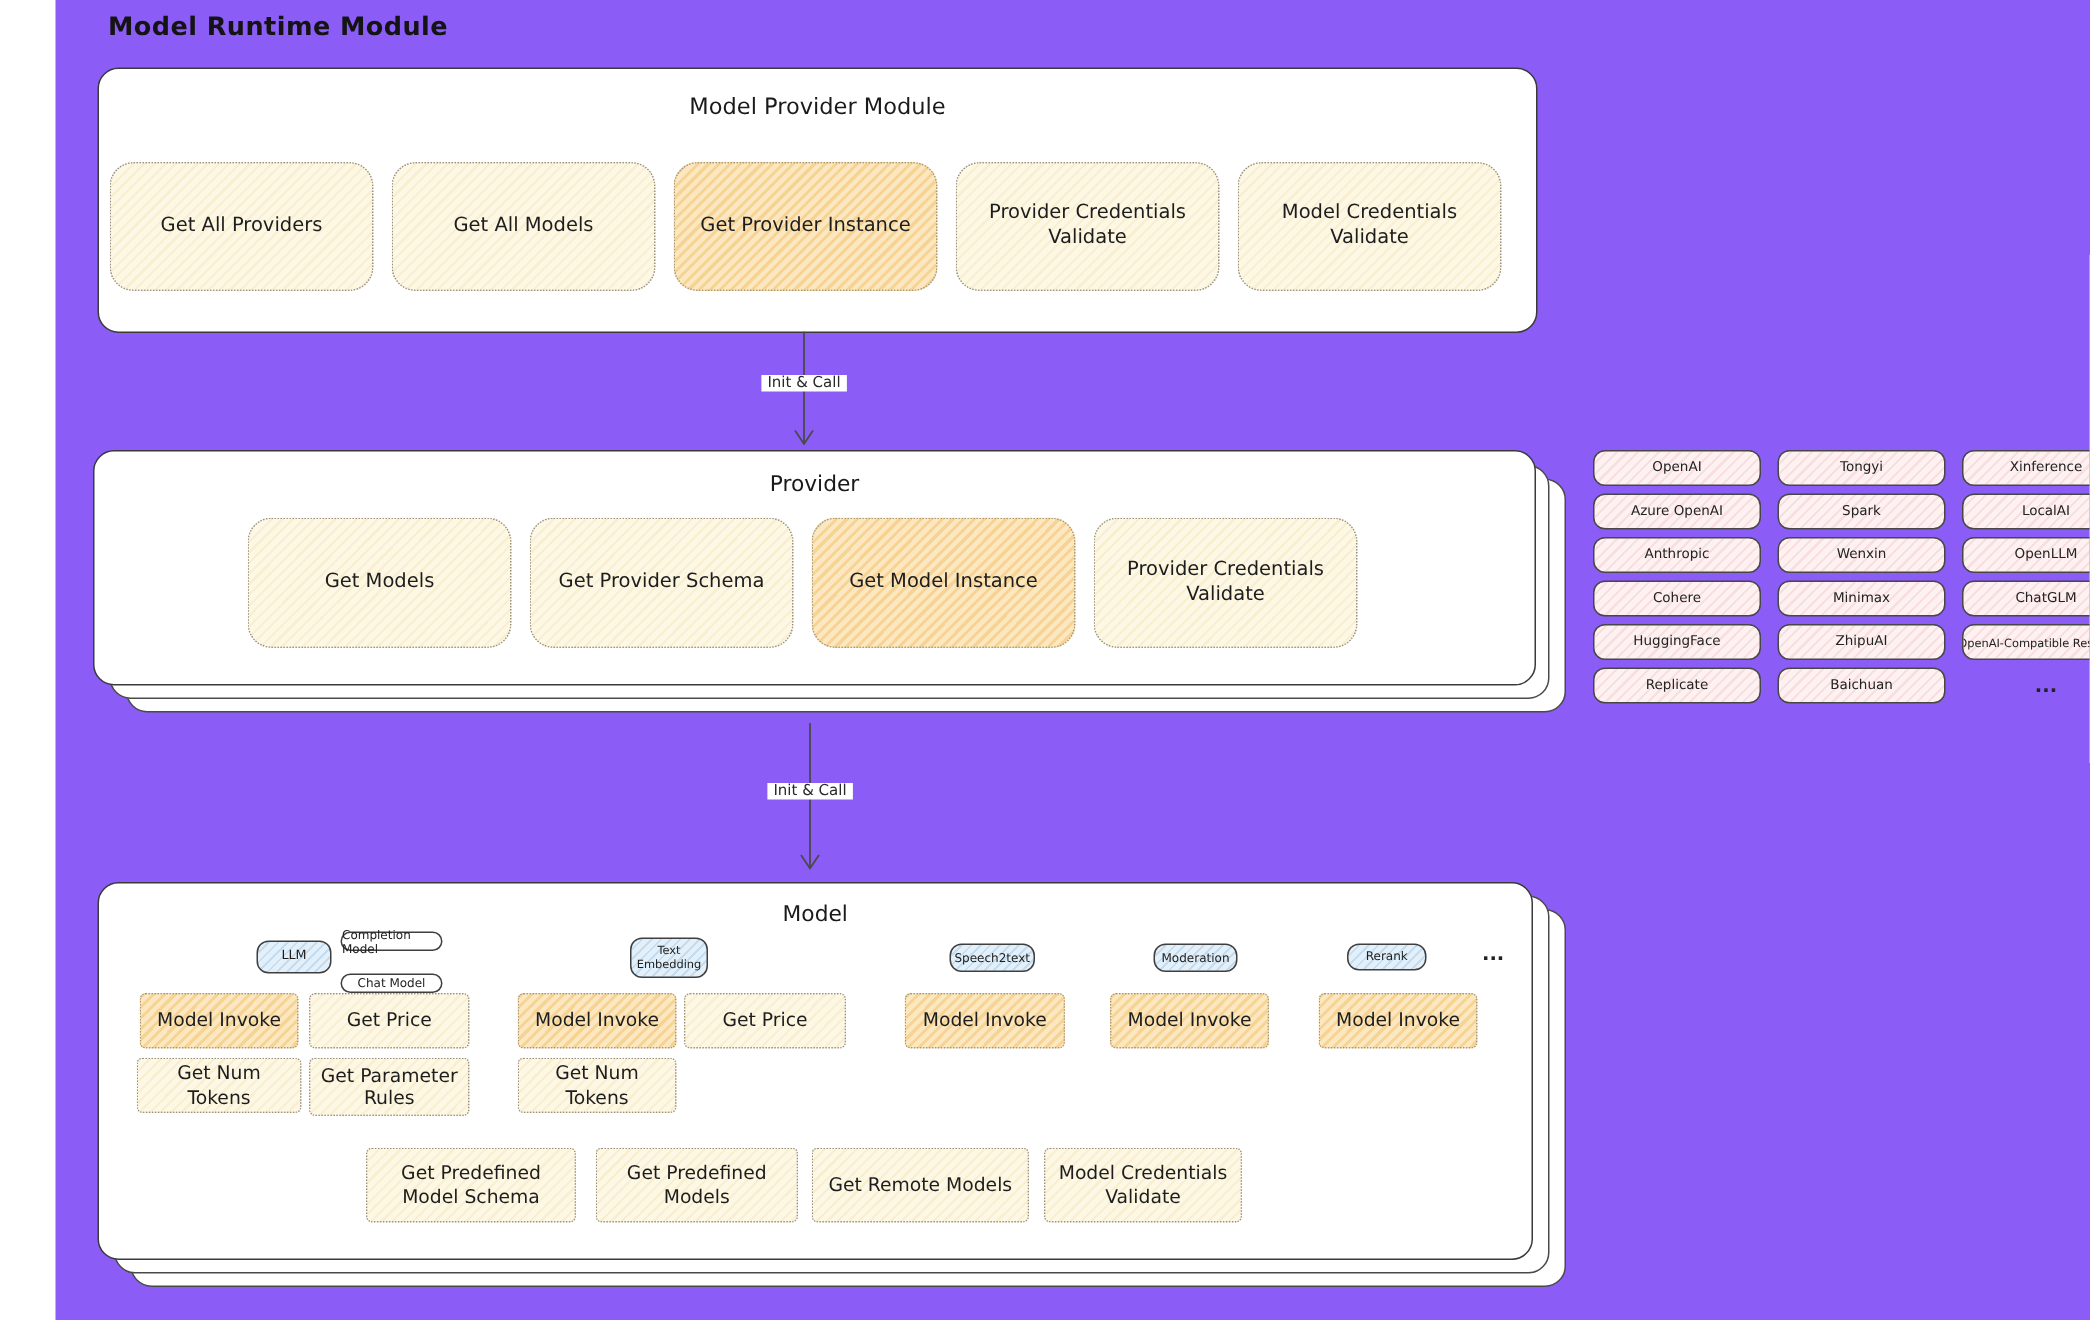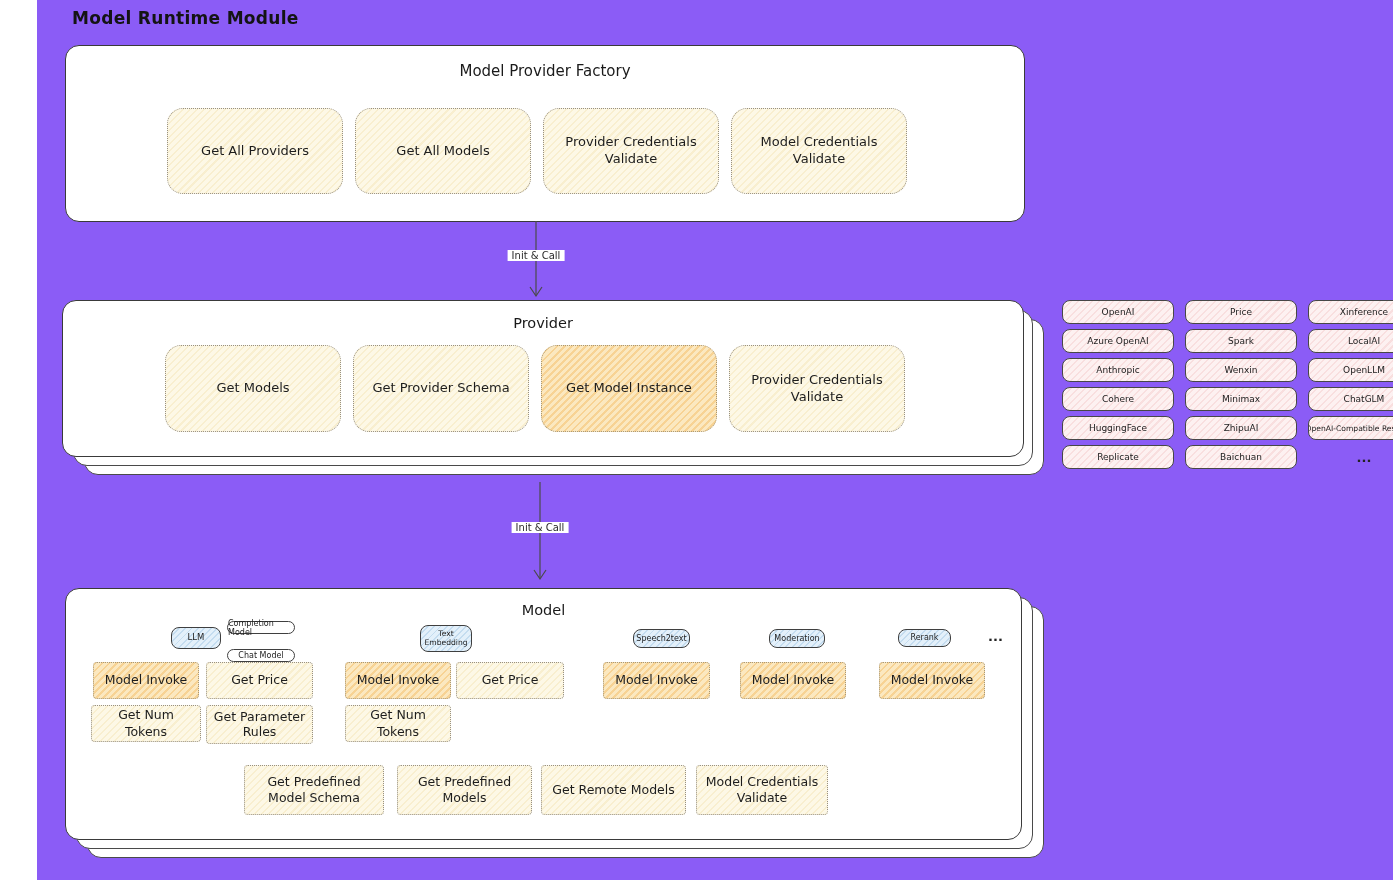"Model Provider Factory" div.panel-title { text: Factory -> Module }
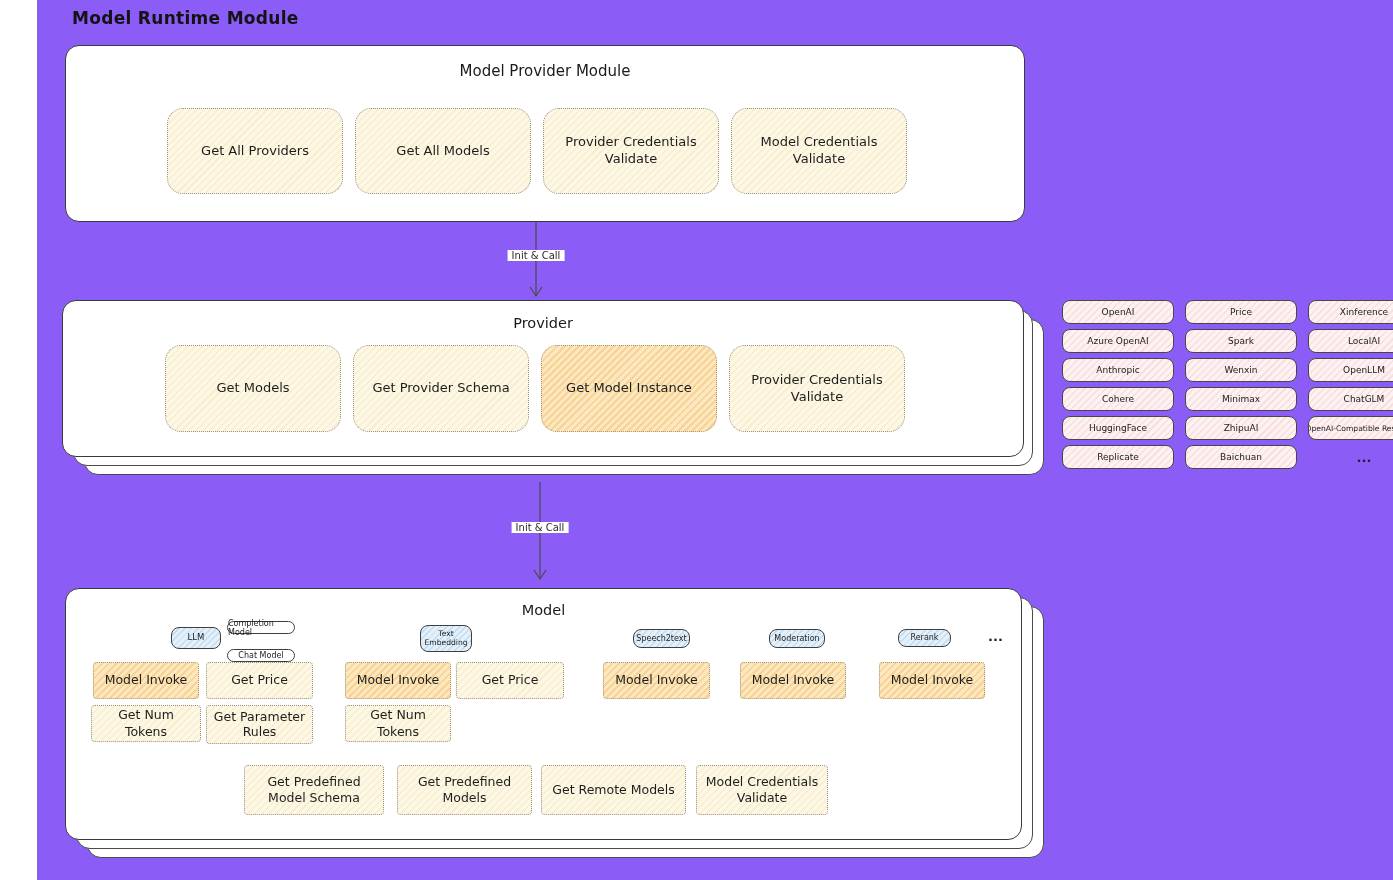"Get Provider Instance" div.btn { html: none -> <div>Get Provider Instance</div> }
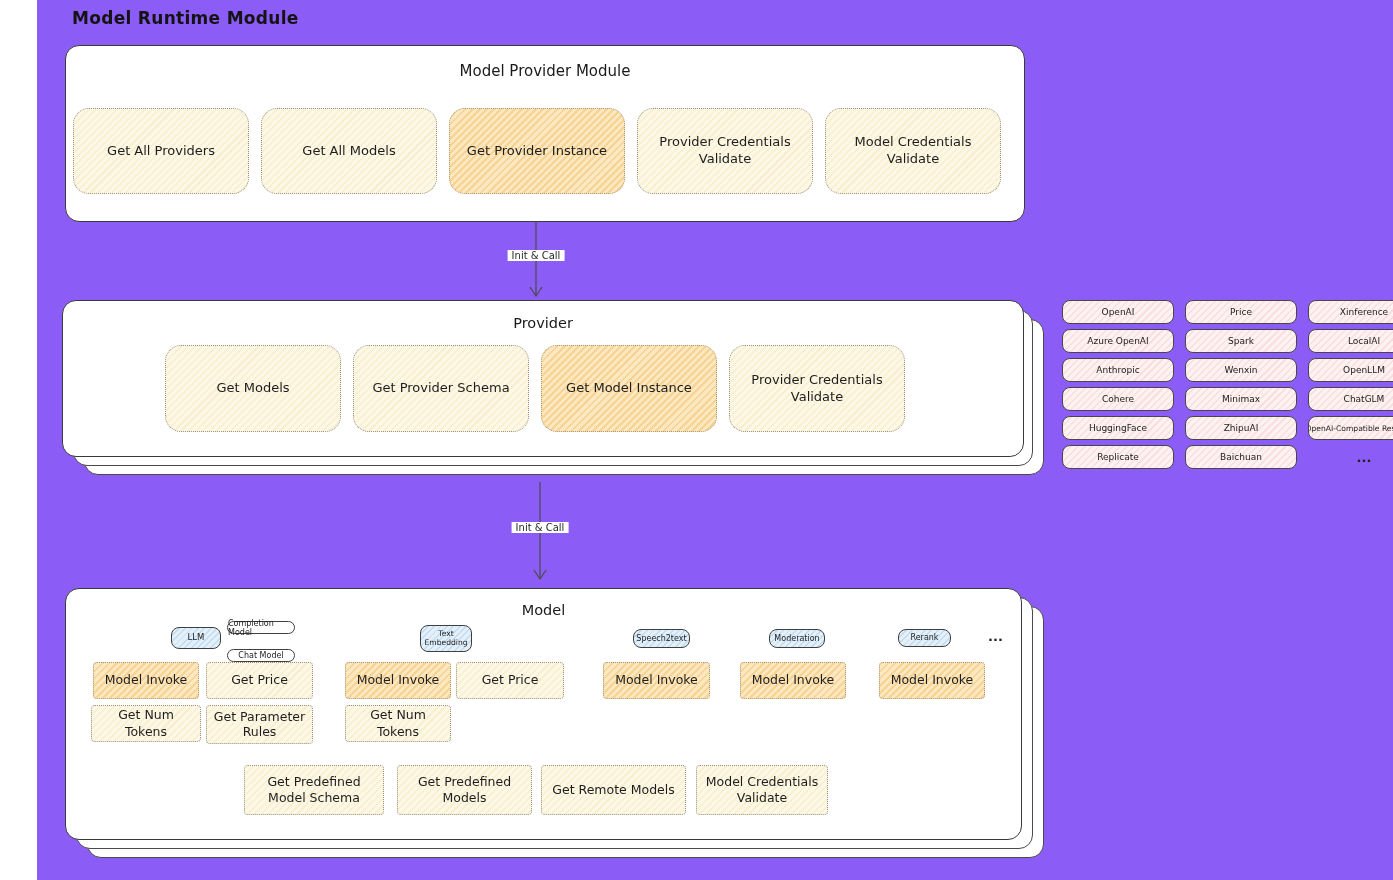"Price" div.pcell { text: Price -> Tongyi }
